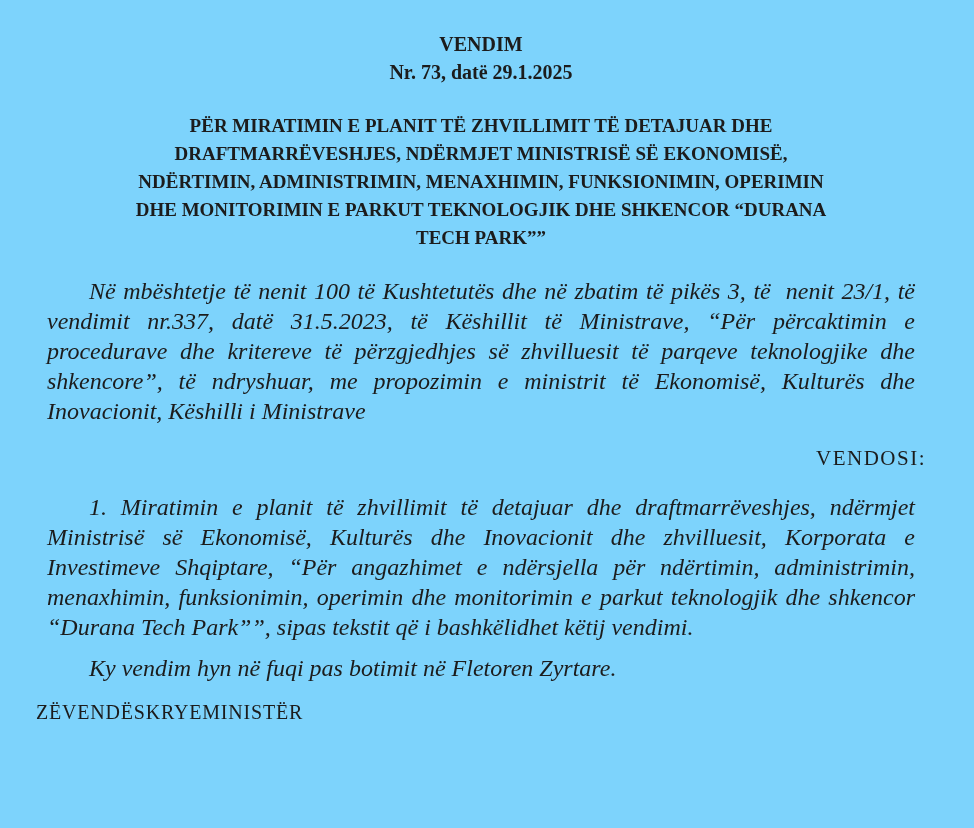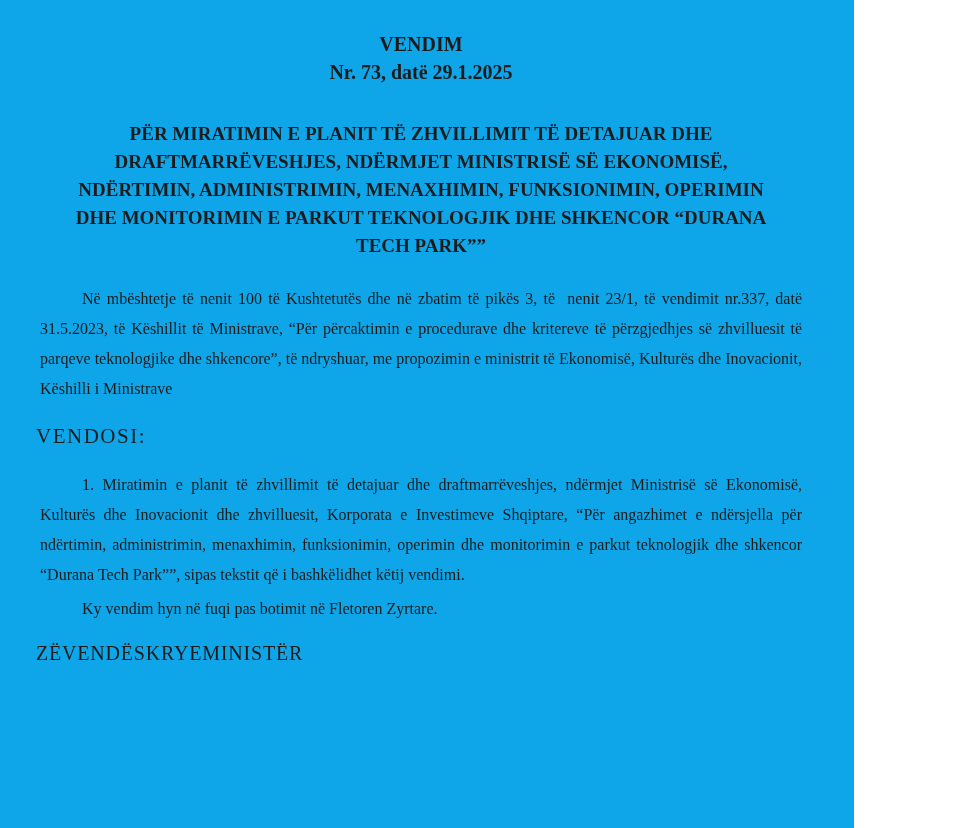"VENDIM" .page { background: #0ea5e9 -> #7dd3fc; width: 854px -> 974px }
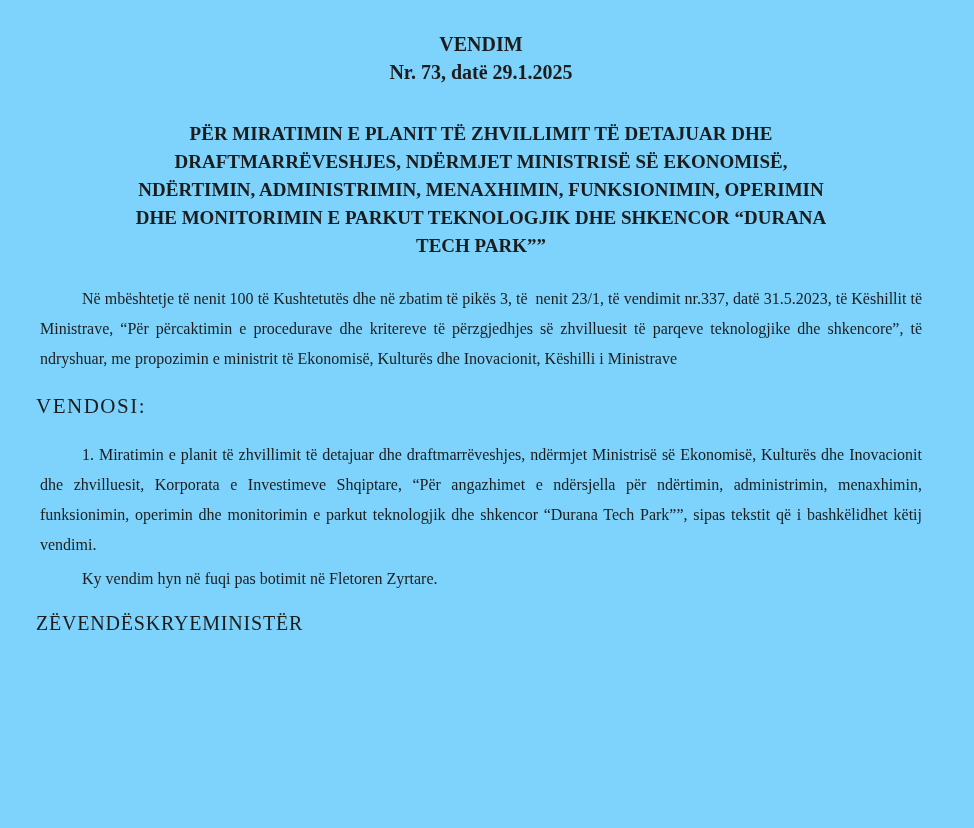"PËR MIRATIMIN E PLANIT TË" .subject-heading { margin-top: 34px -> 26px }
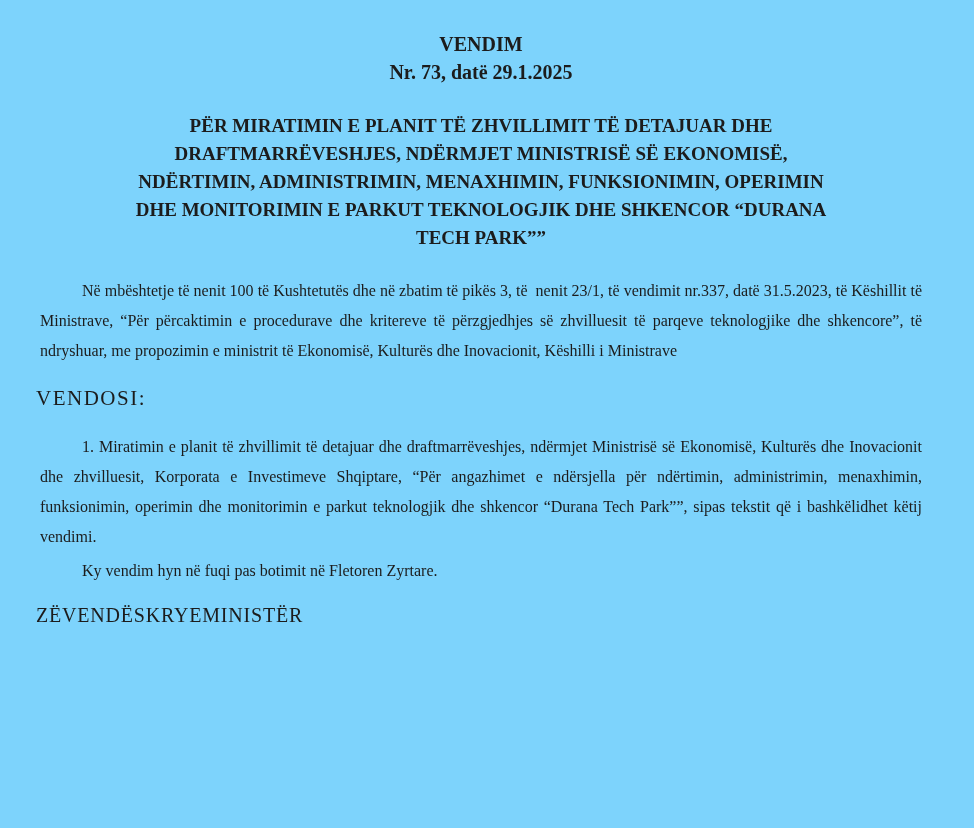"Në mbështetje të nenit 100" .body-par { font-size: 16px -> 24px; font-style: none -> italic; margin: 4px -> 11px }
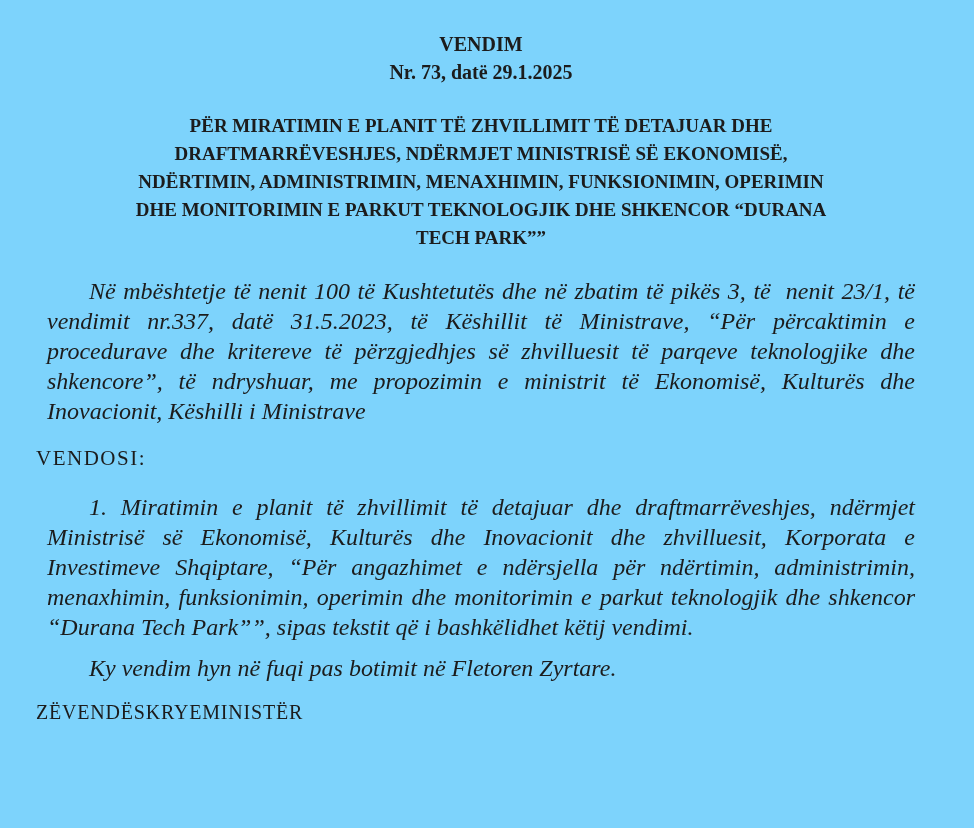"VENDOSI:" .decision-keyword { text-align: left -> right }
